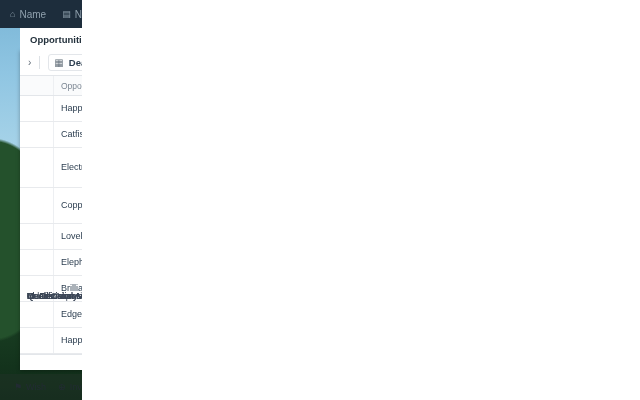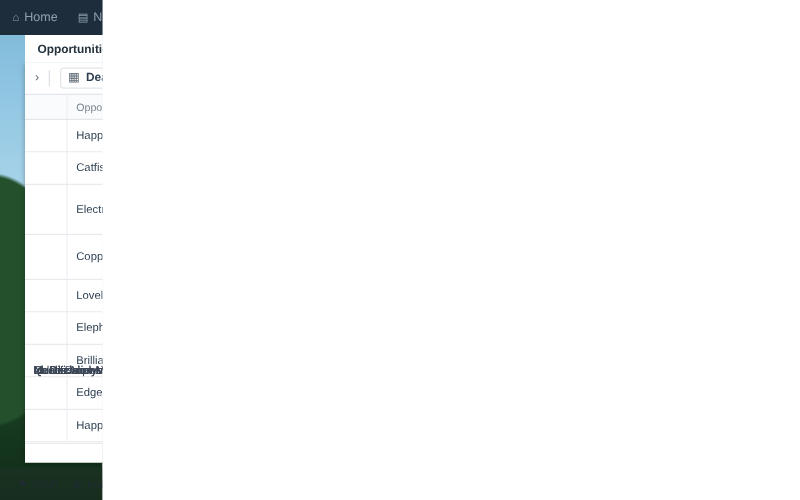"Home" span { text: Home -> Name }
